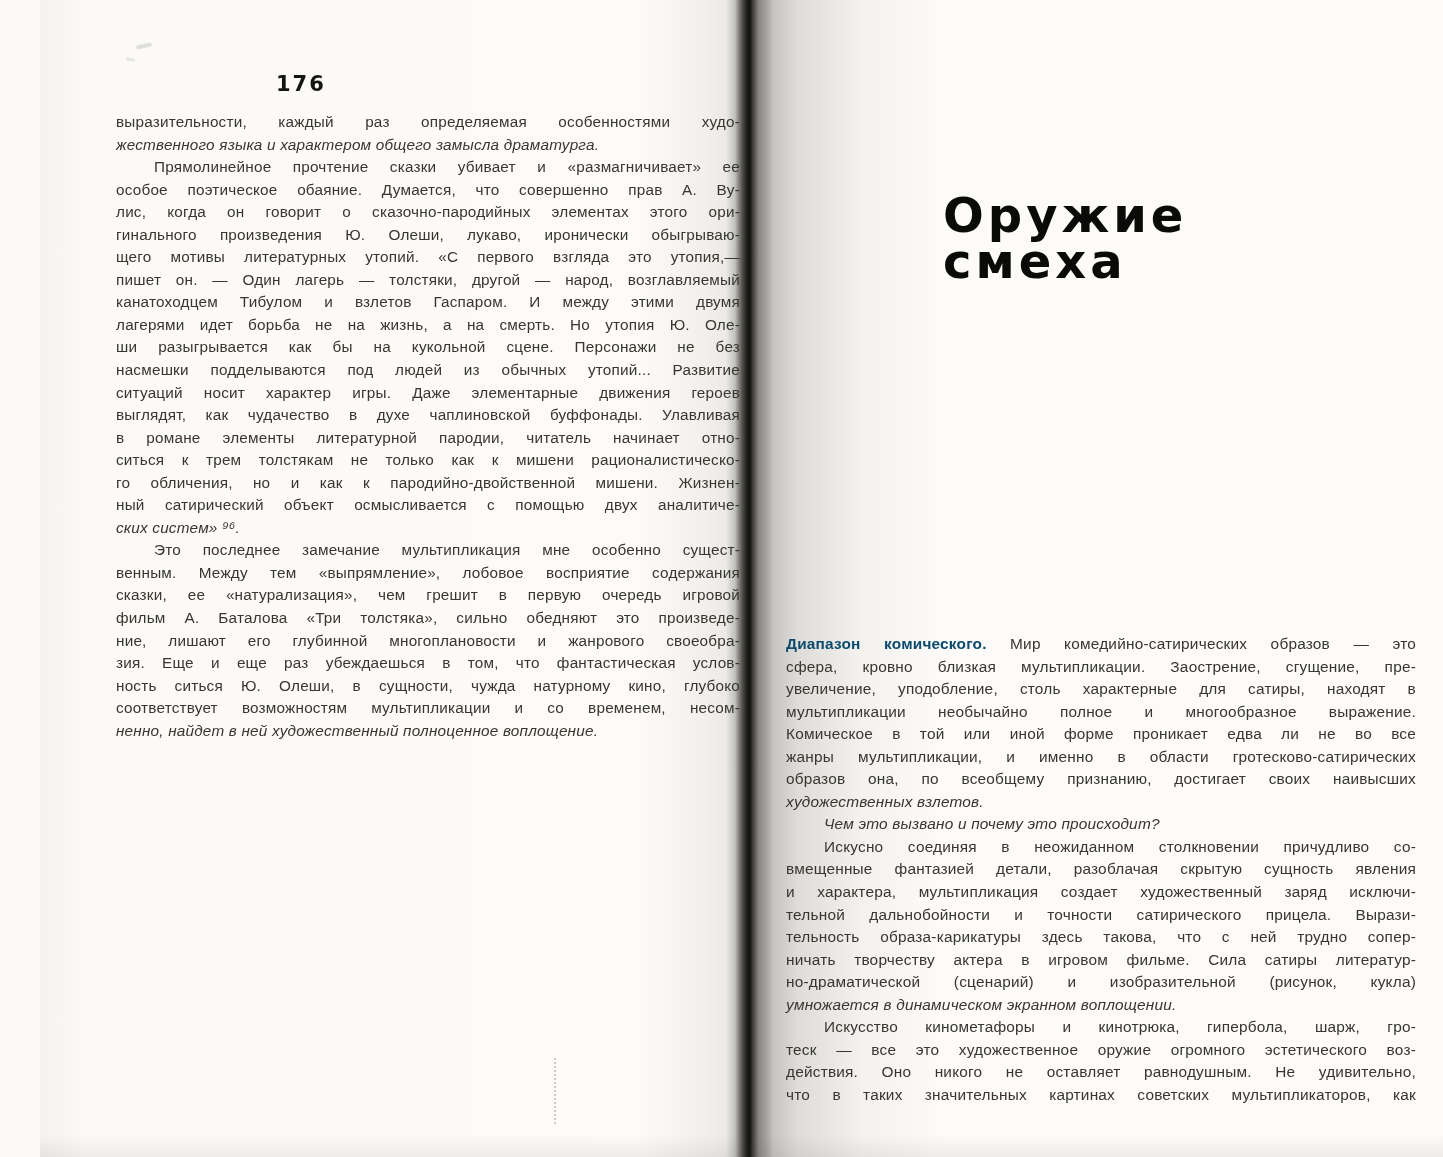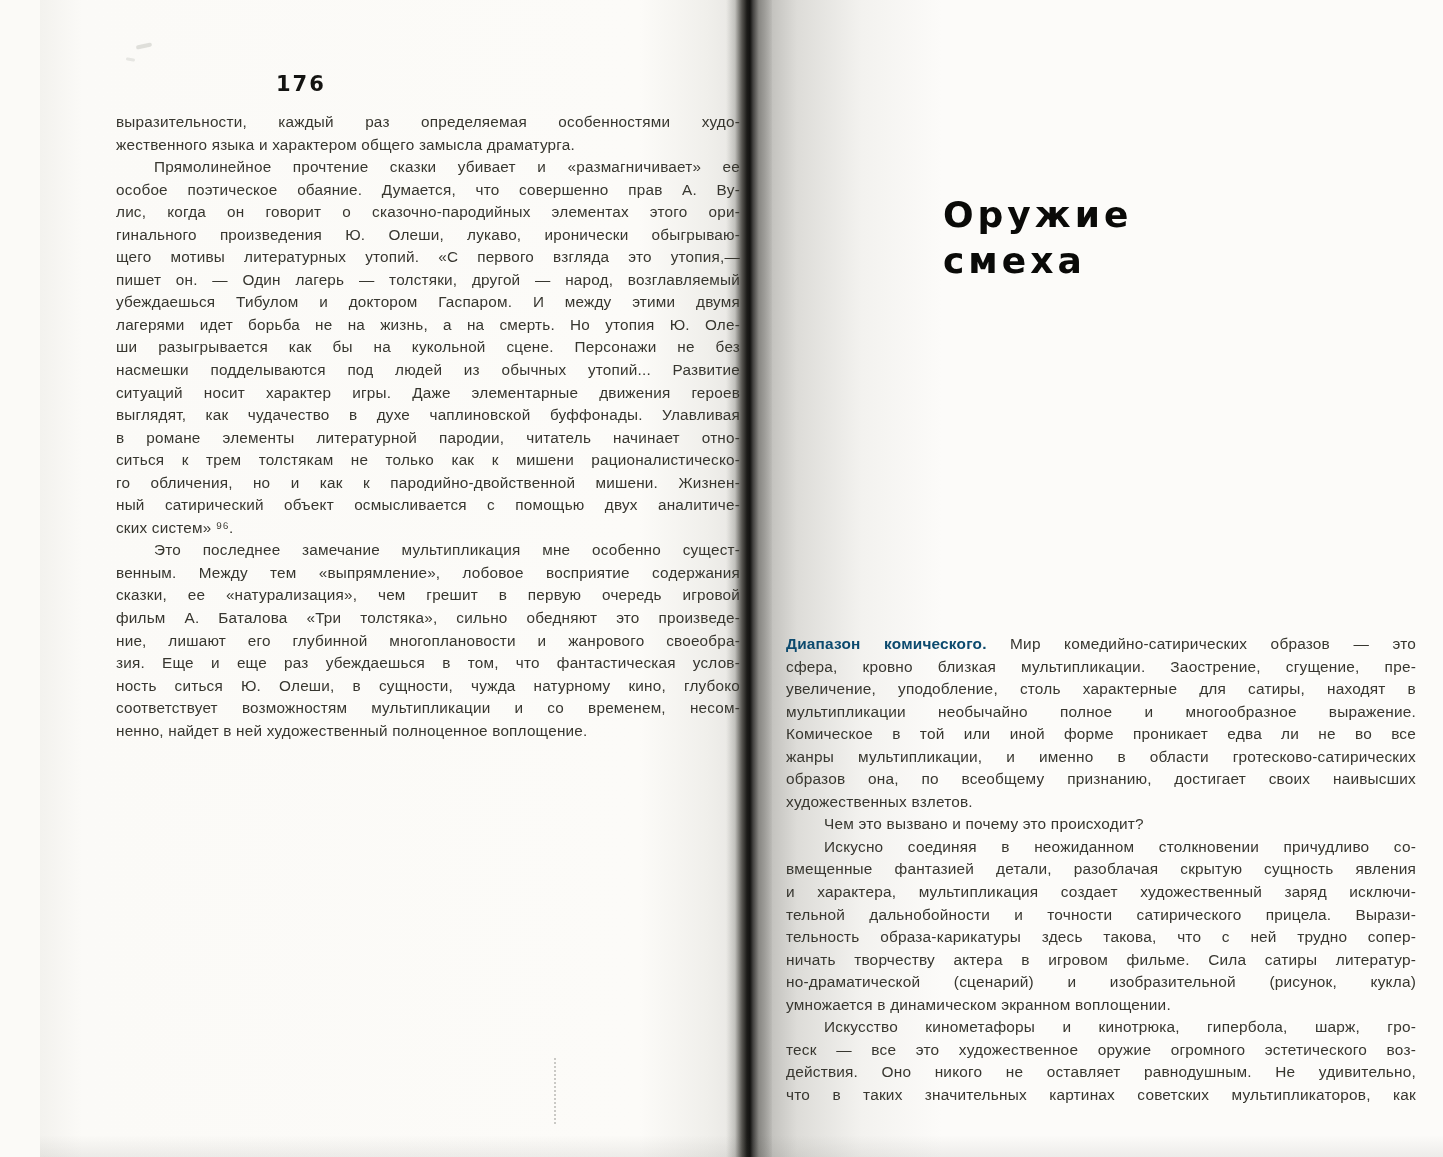"жественного языка и характером общего" .textcol .line.last { font-style: none -> italic }
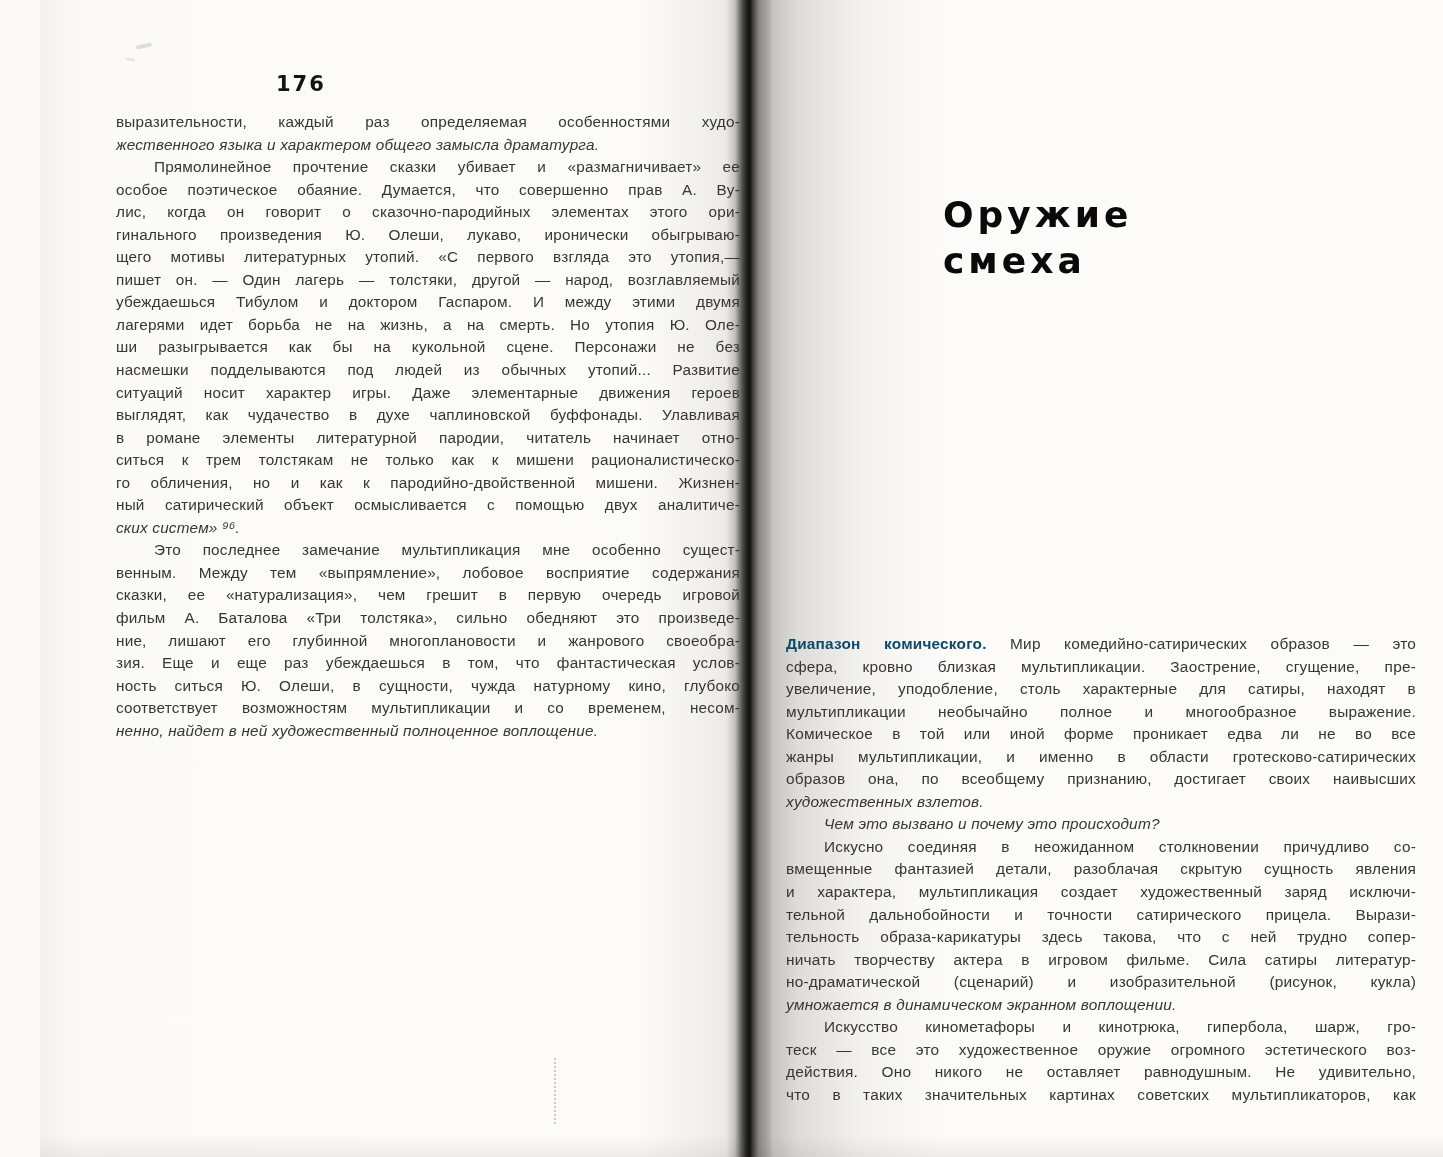"Оружие" .chapter { font-size: 36px -> 48px }
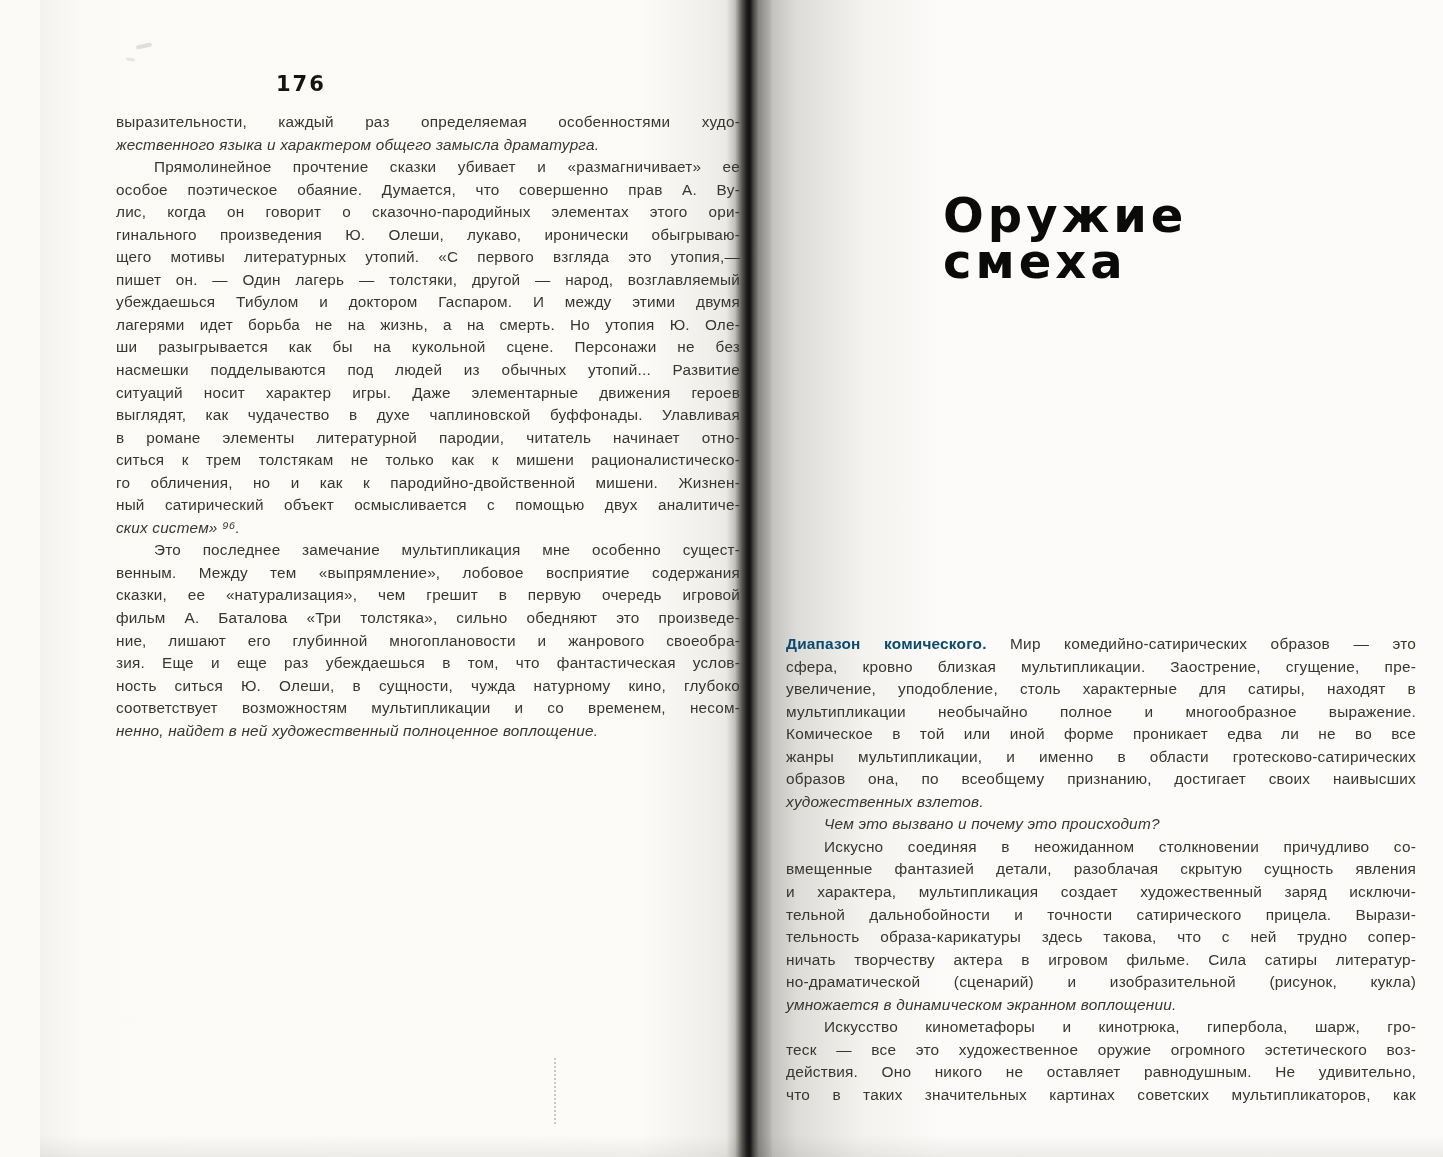"убеждаешься Тибулом и доктором Гаспаром." div.line { text: убеждаешься Тибулом и доктором -> канатоходцем Тибулом и взлетов }
